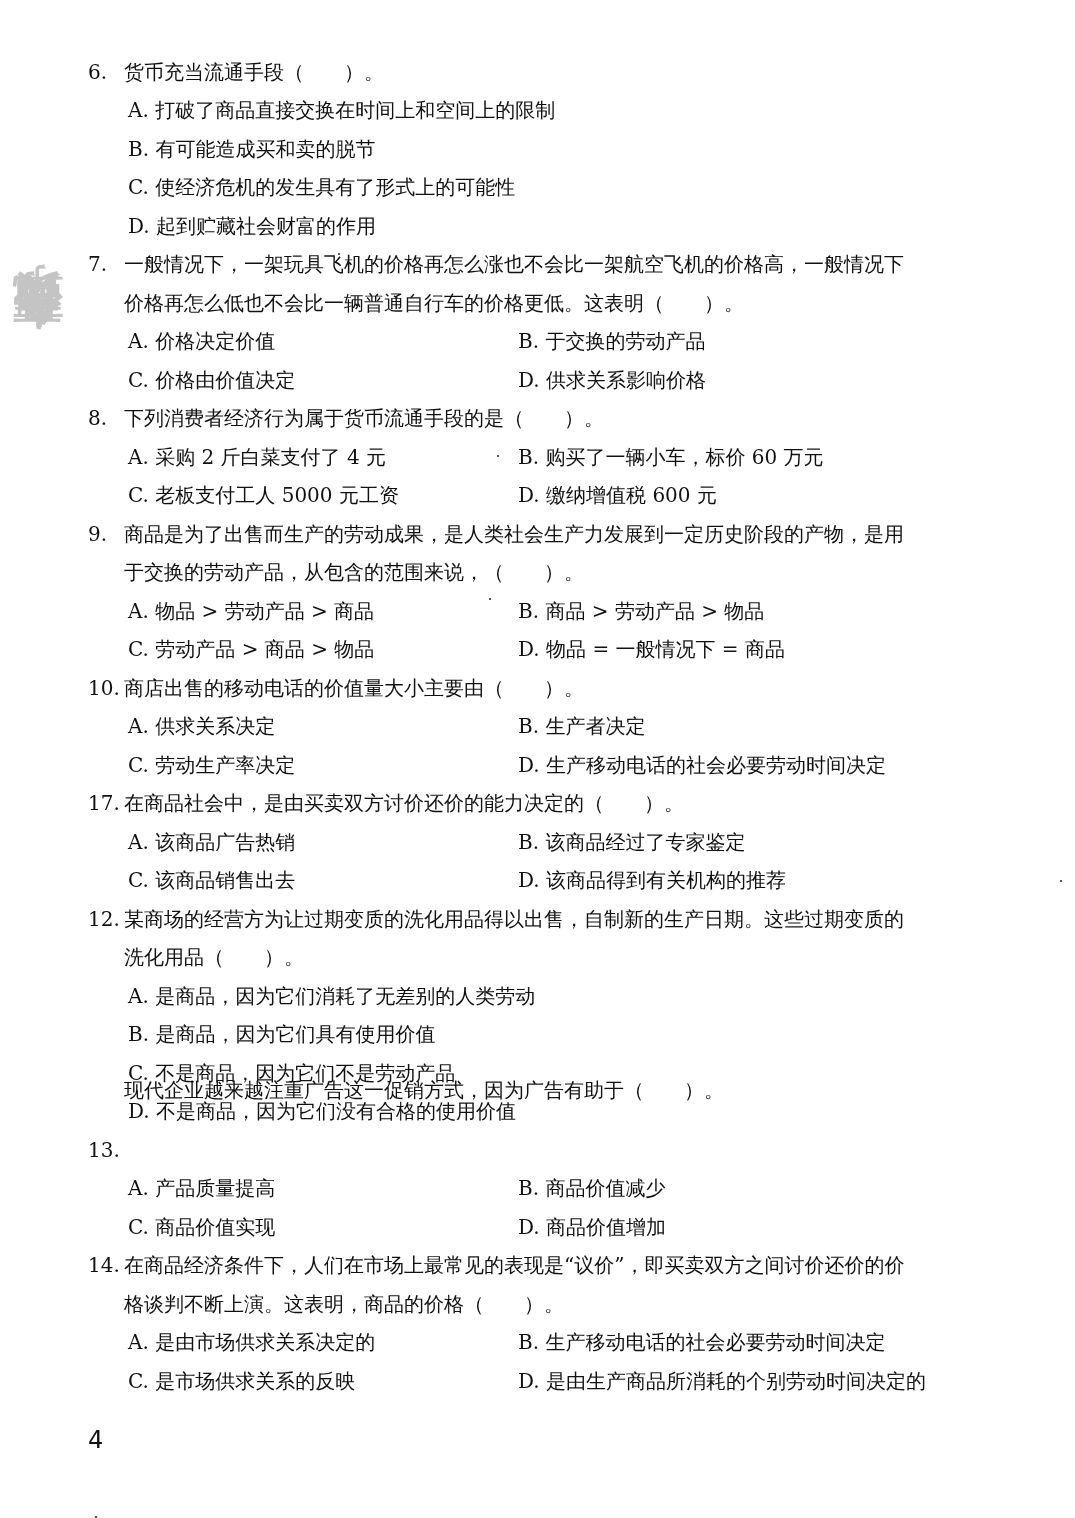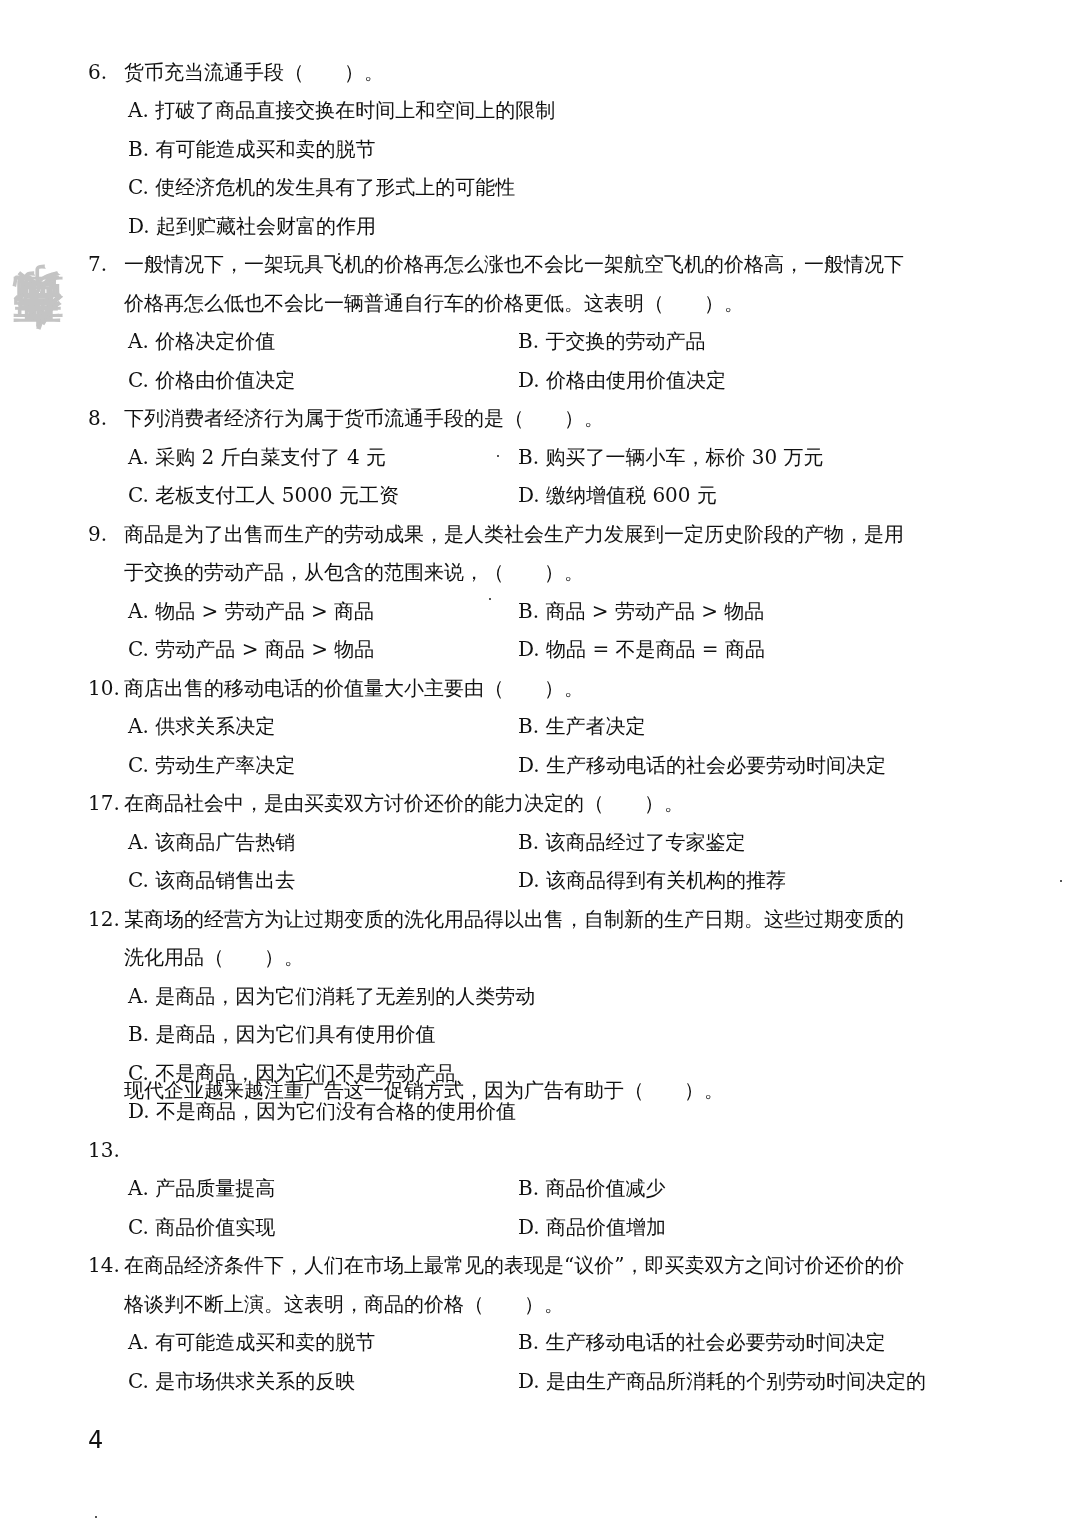"D. 价格由使用价值决定" span.line { text: 价格由使用价值决定 -> 供求关系影响价格 }
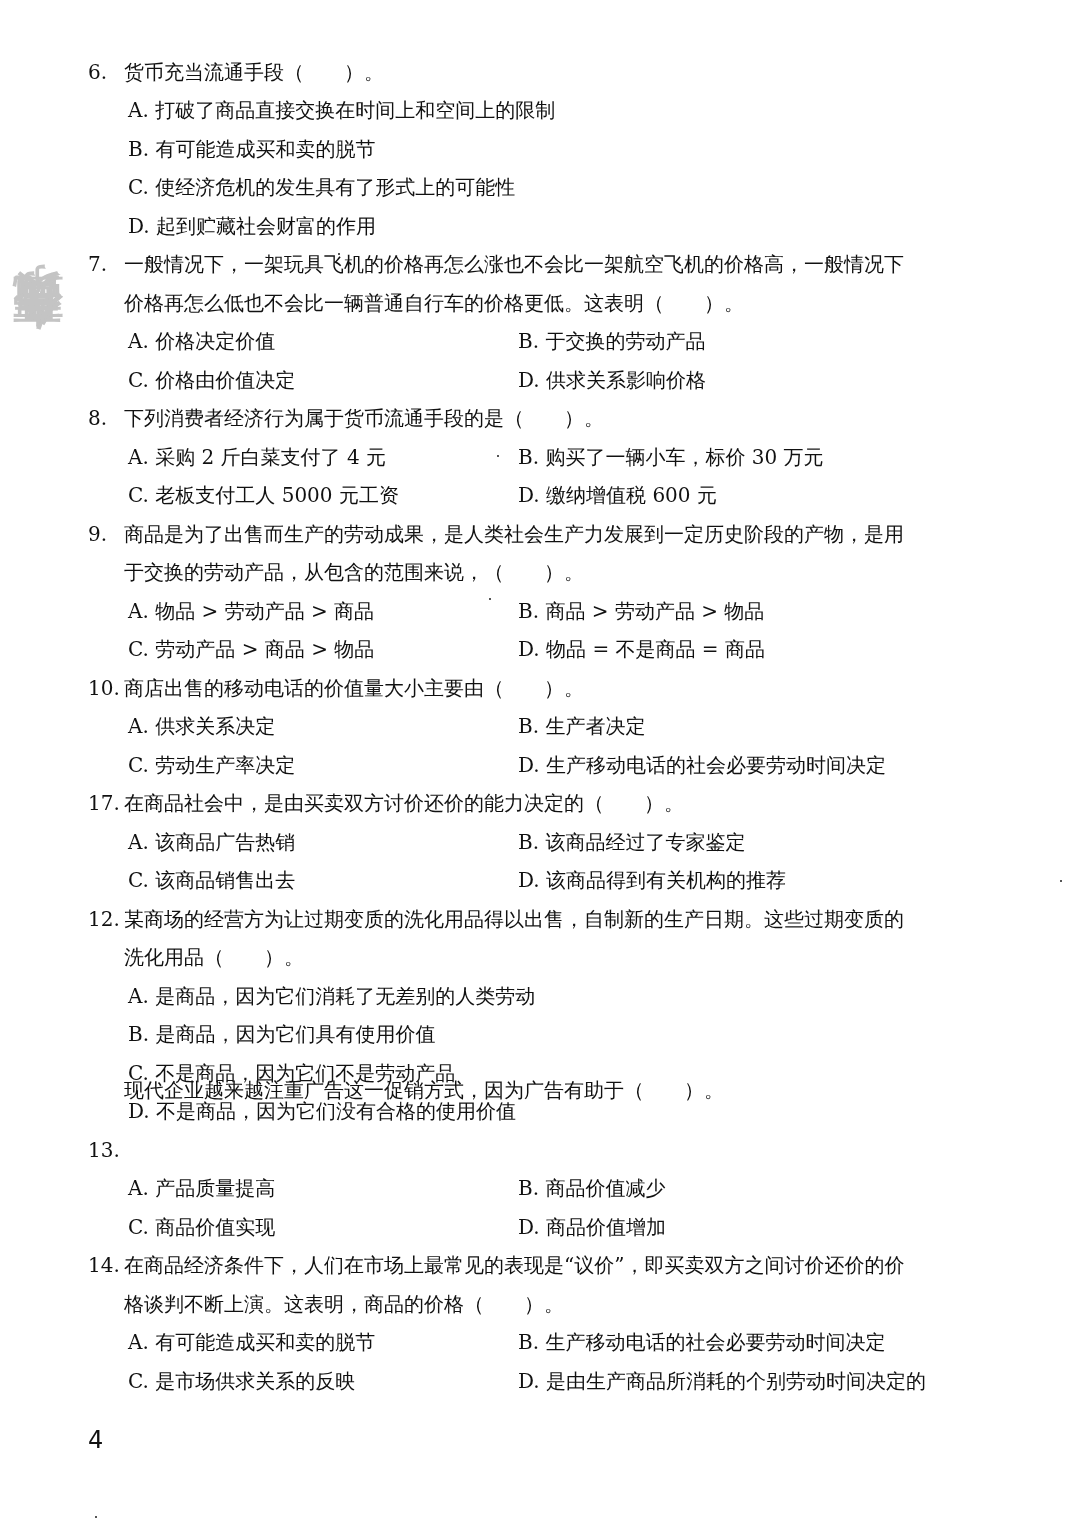"B. 购买了一辆小车，标价 30 万元" span.line { text: 30 -> 60 }
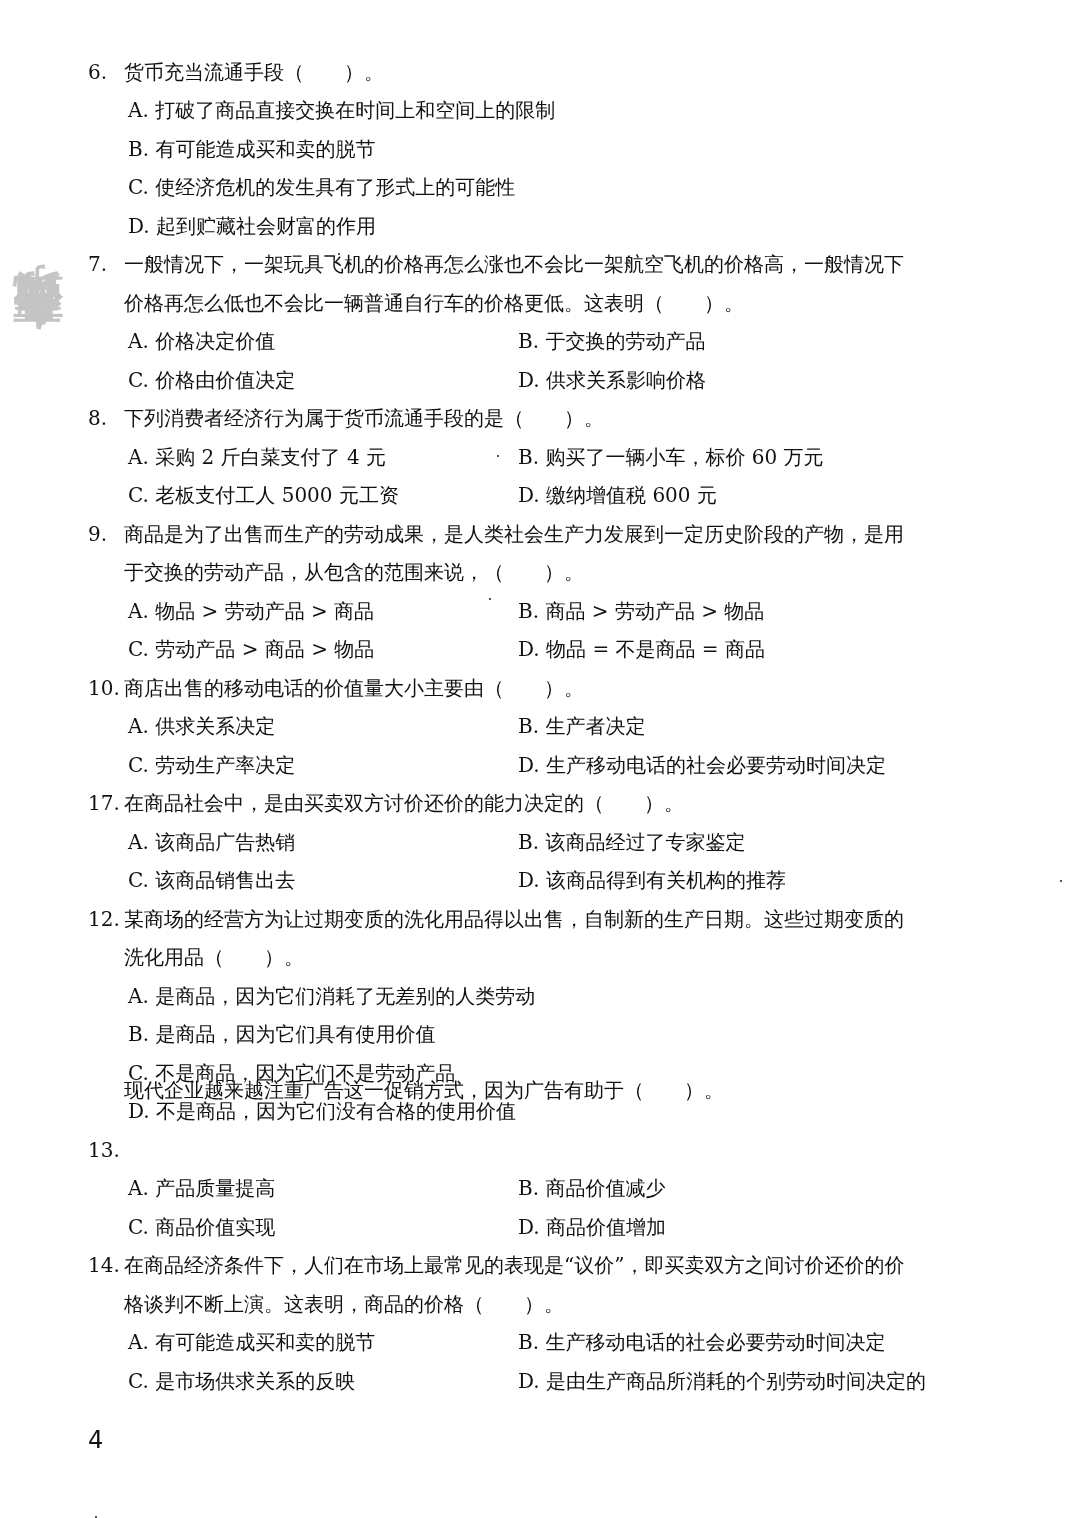"D. 物品 = 不是商品 =" span.line { text: 不是商品 -> 一般情况下 }
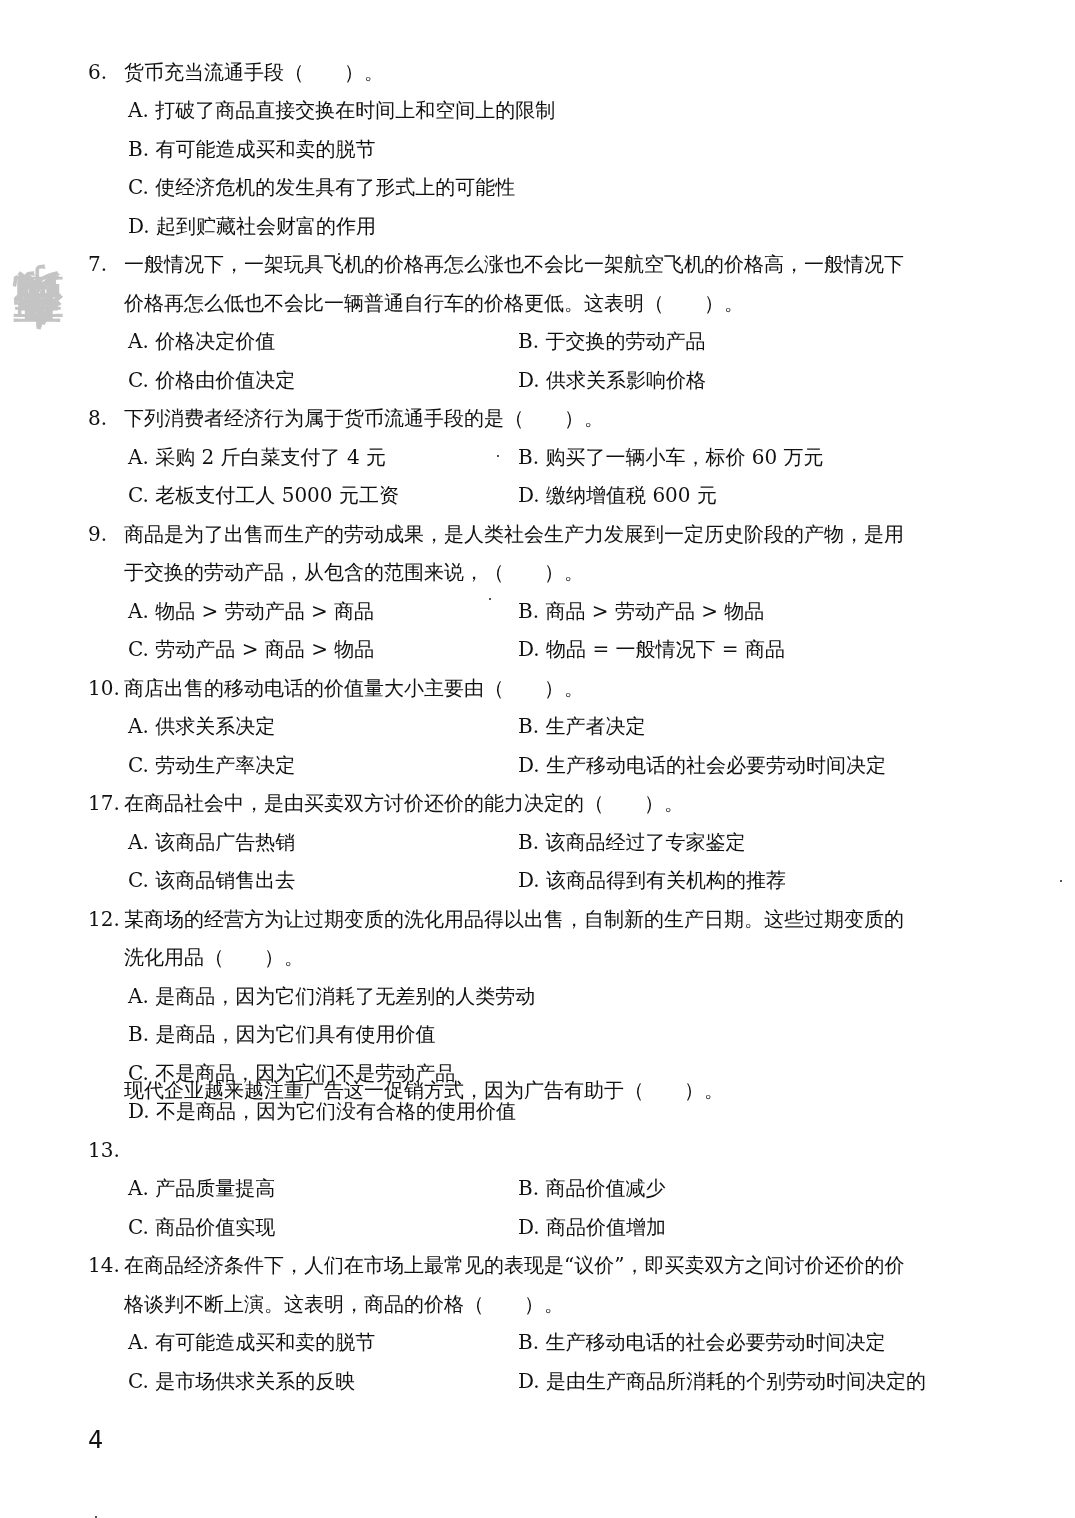"A. 有可能造成买和卖的脱节" span.line { text: 有可能造成买和卖的脱节 -> 是由市场供求关系决定的 }
